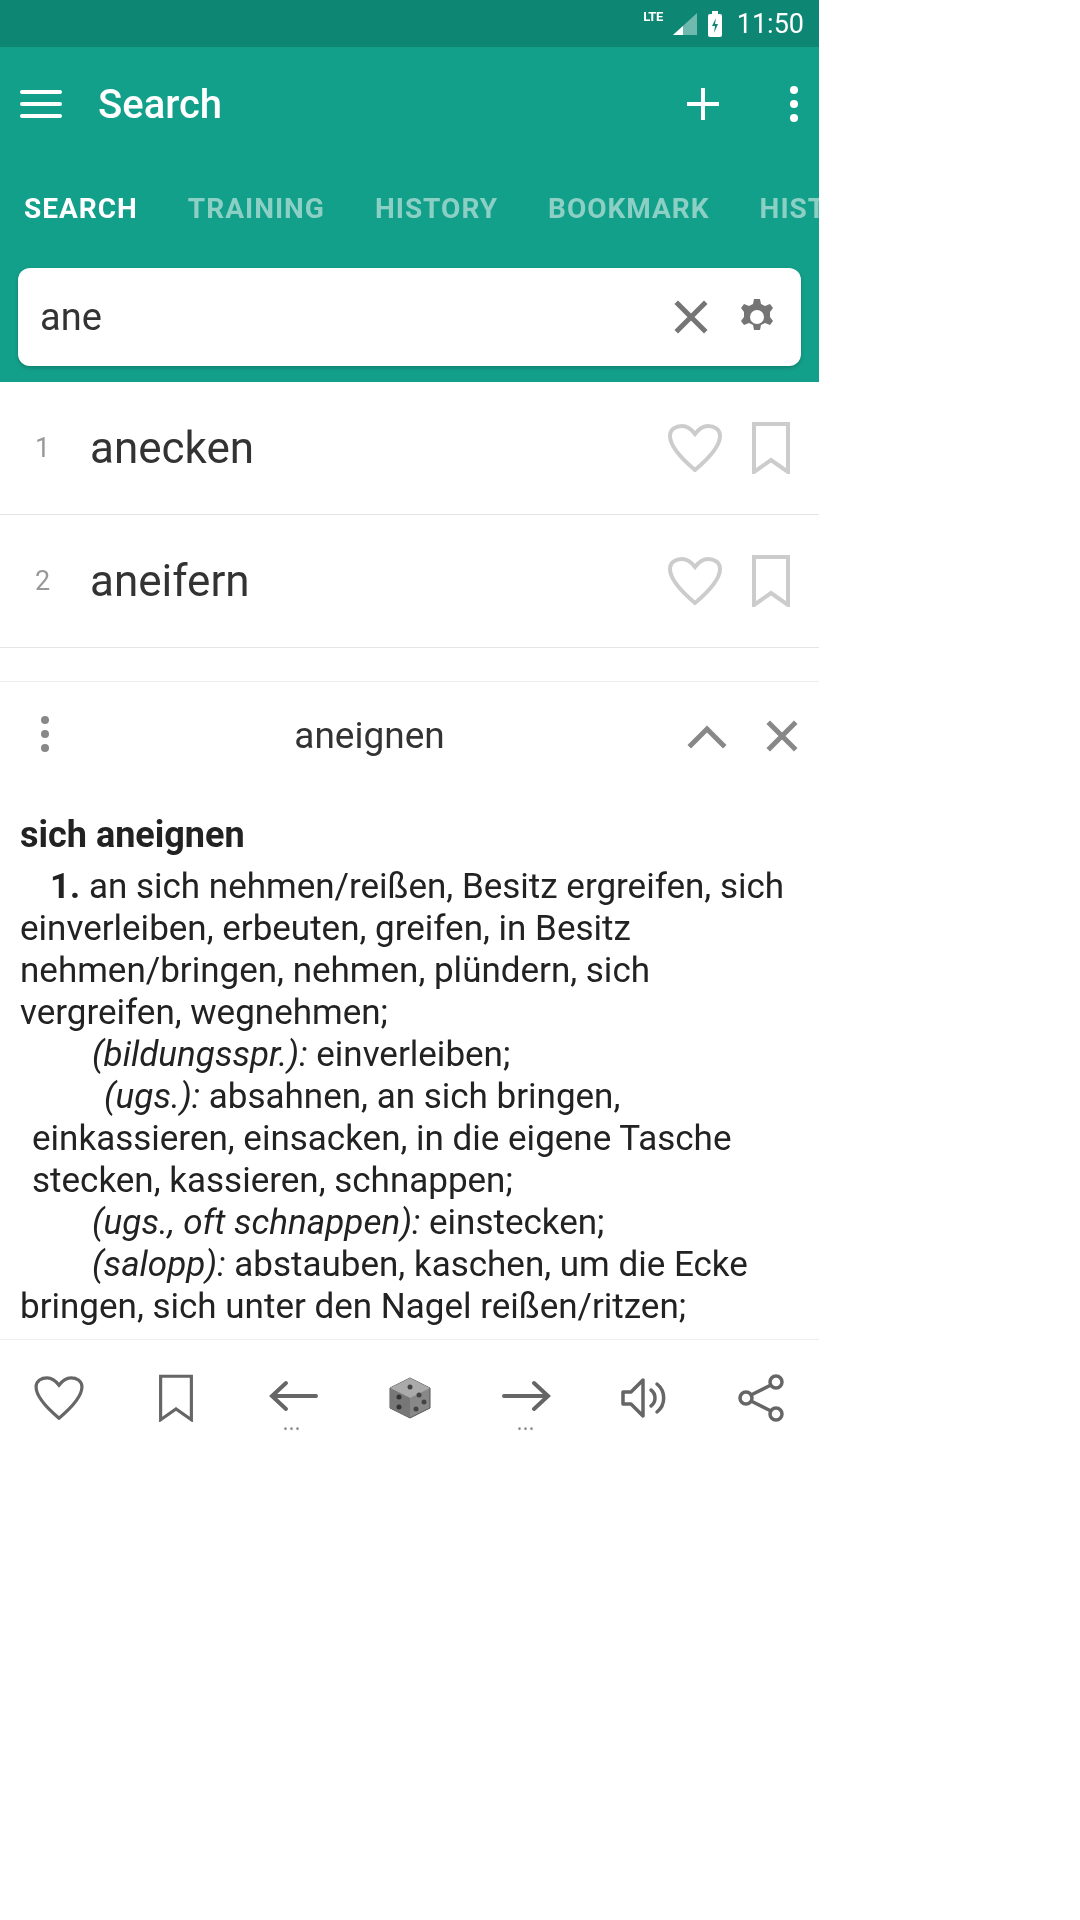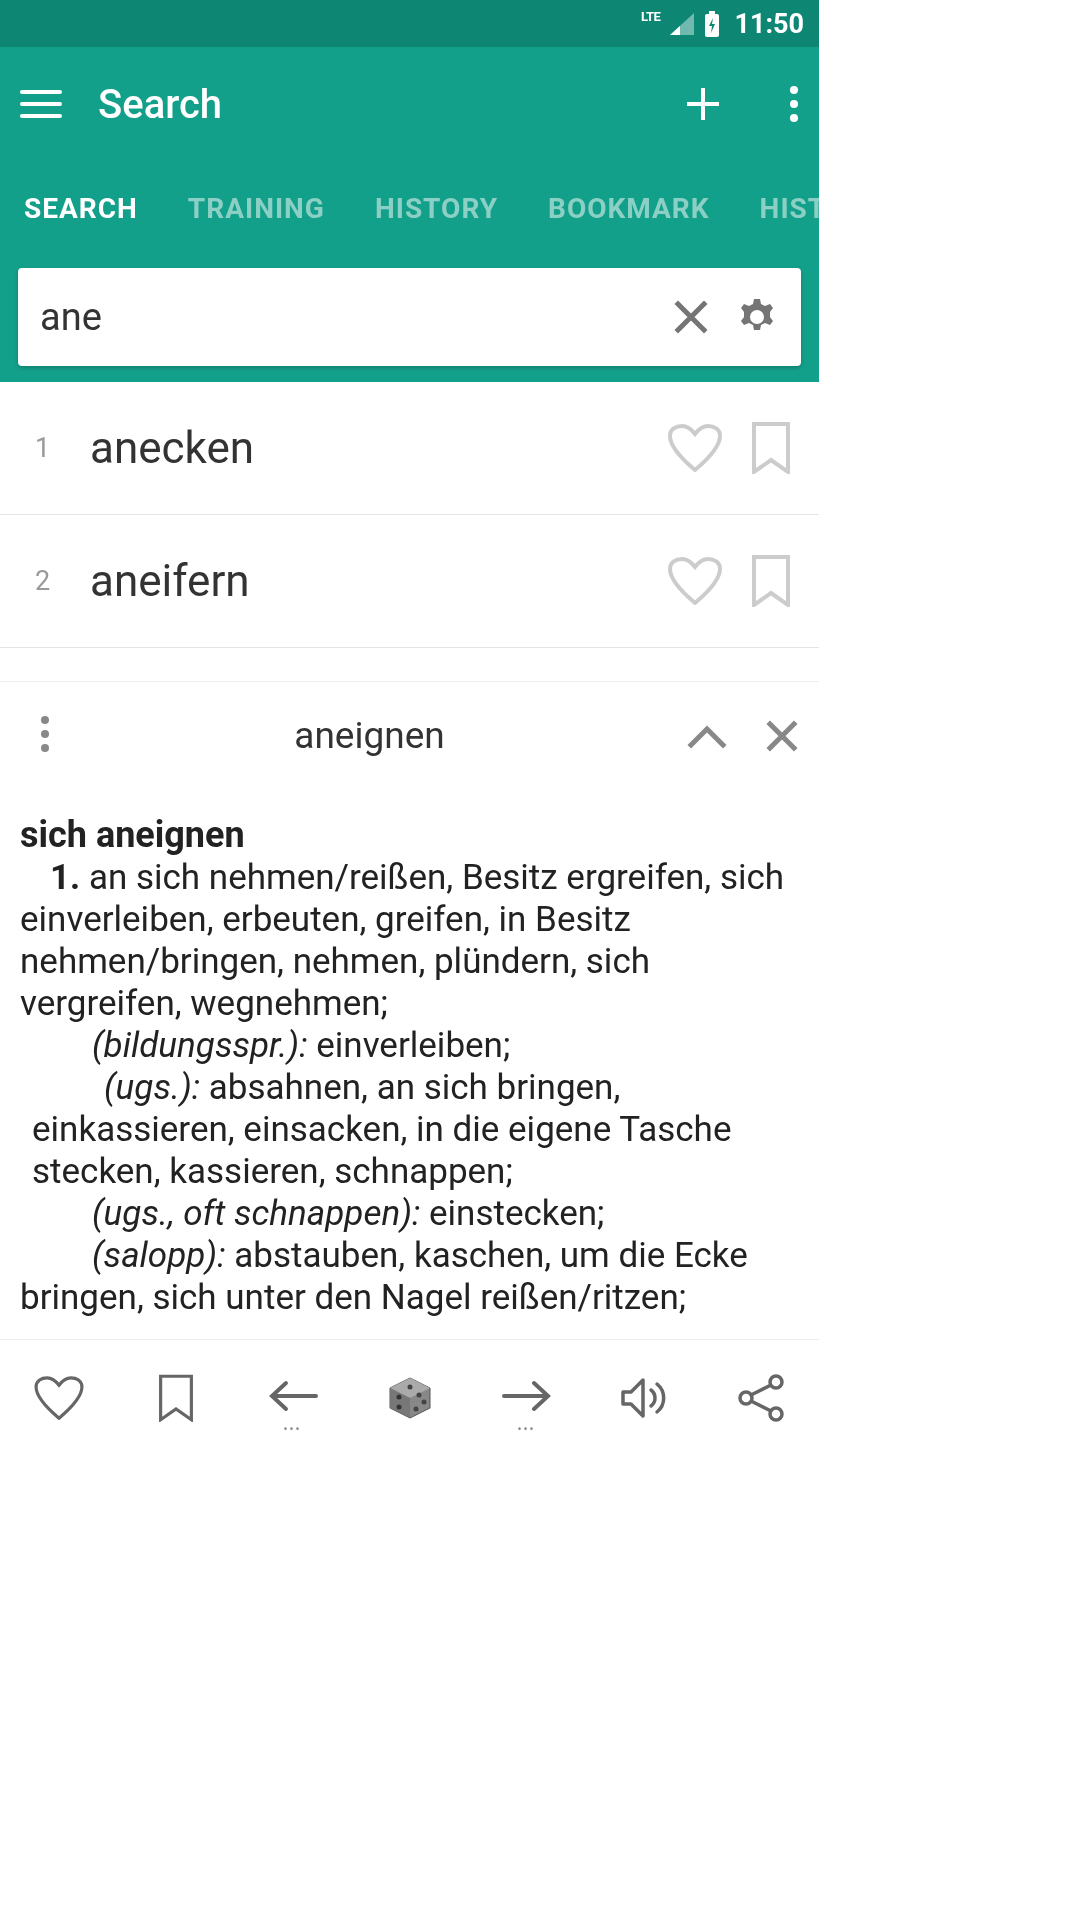"11:50" span { font-weight: 700 -> 400 }
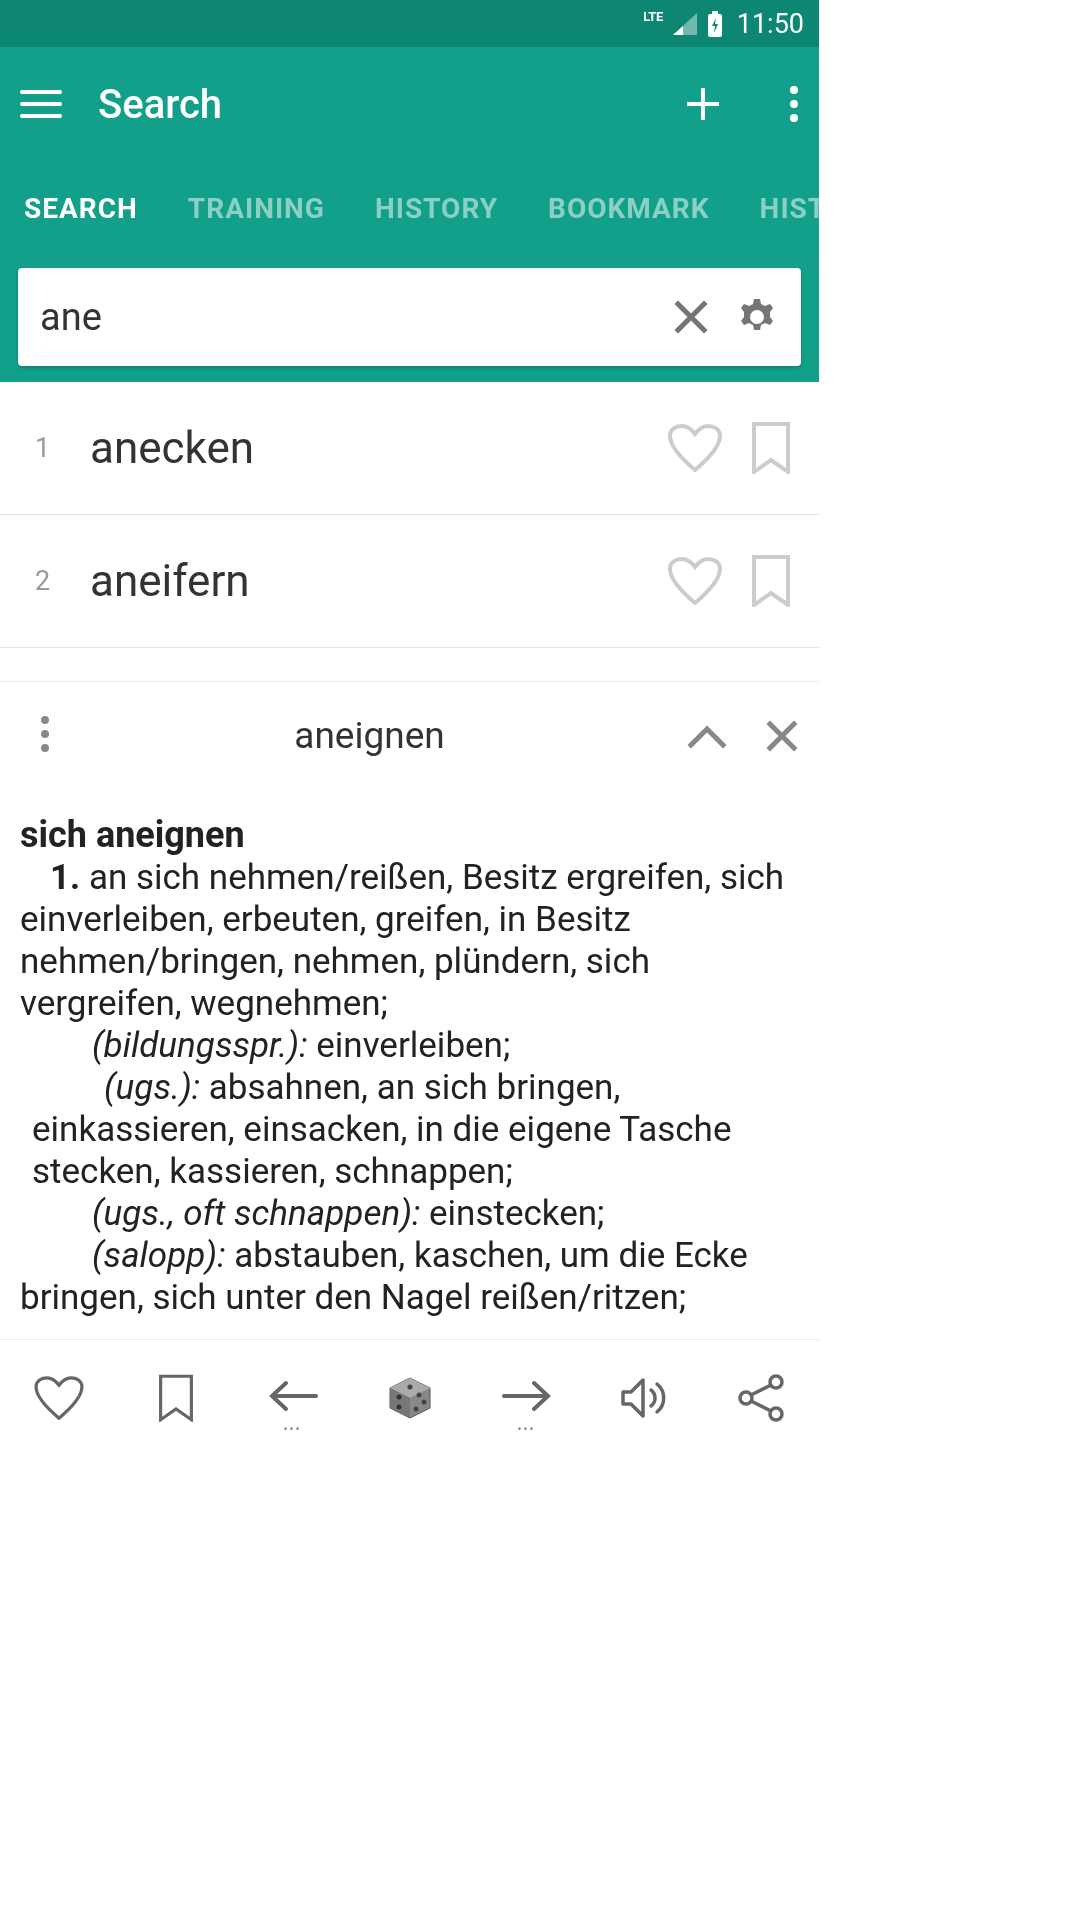"ane" .search-box { border-radius: 4px -> 12px }
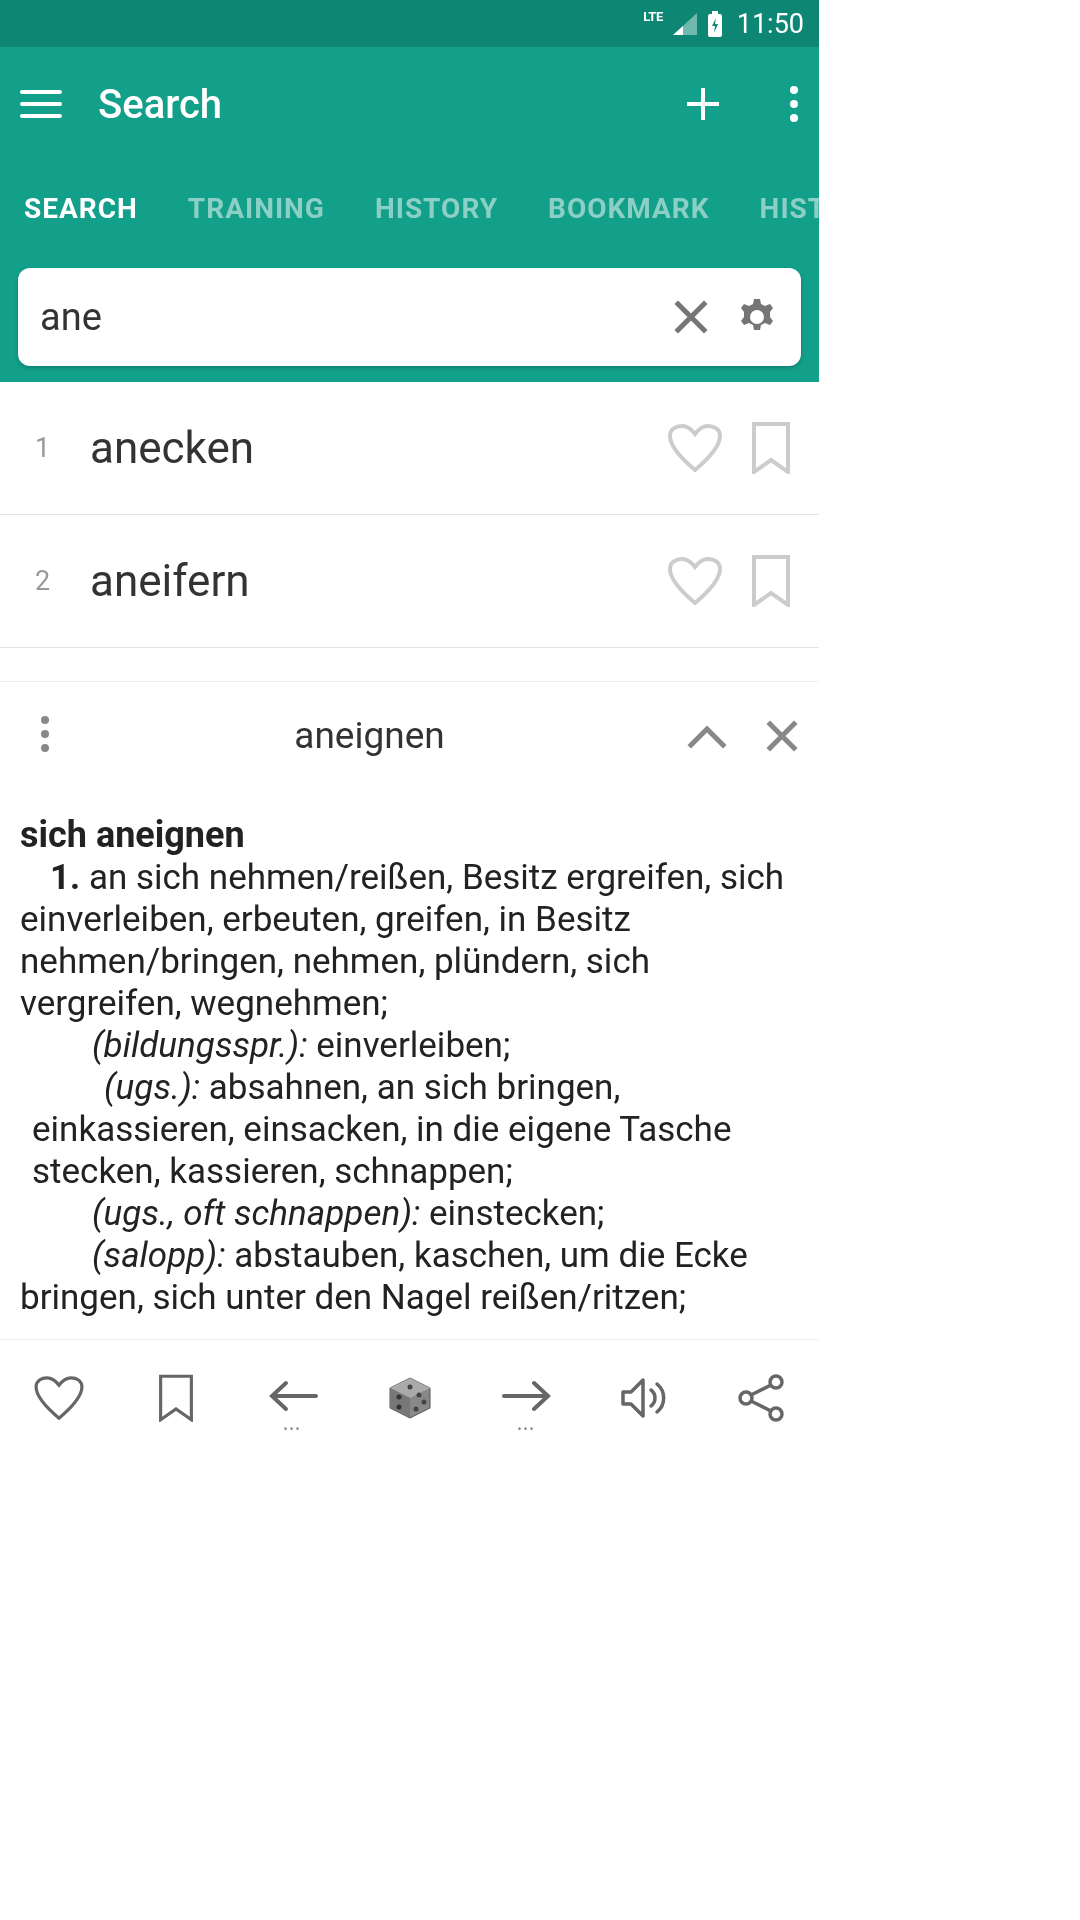"sich aneignen" .article-headword { margin-bottom: 0 -> 9px }
